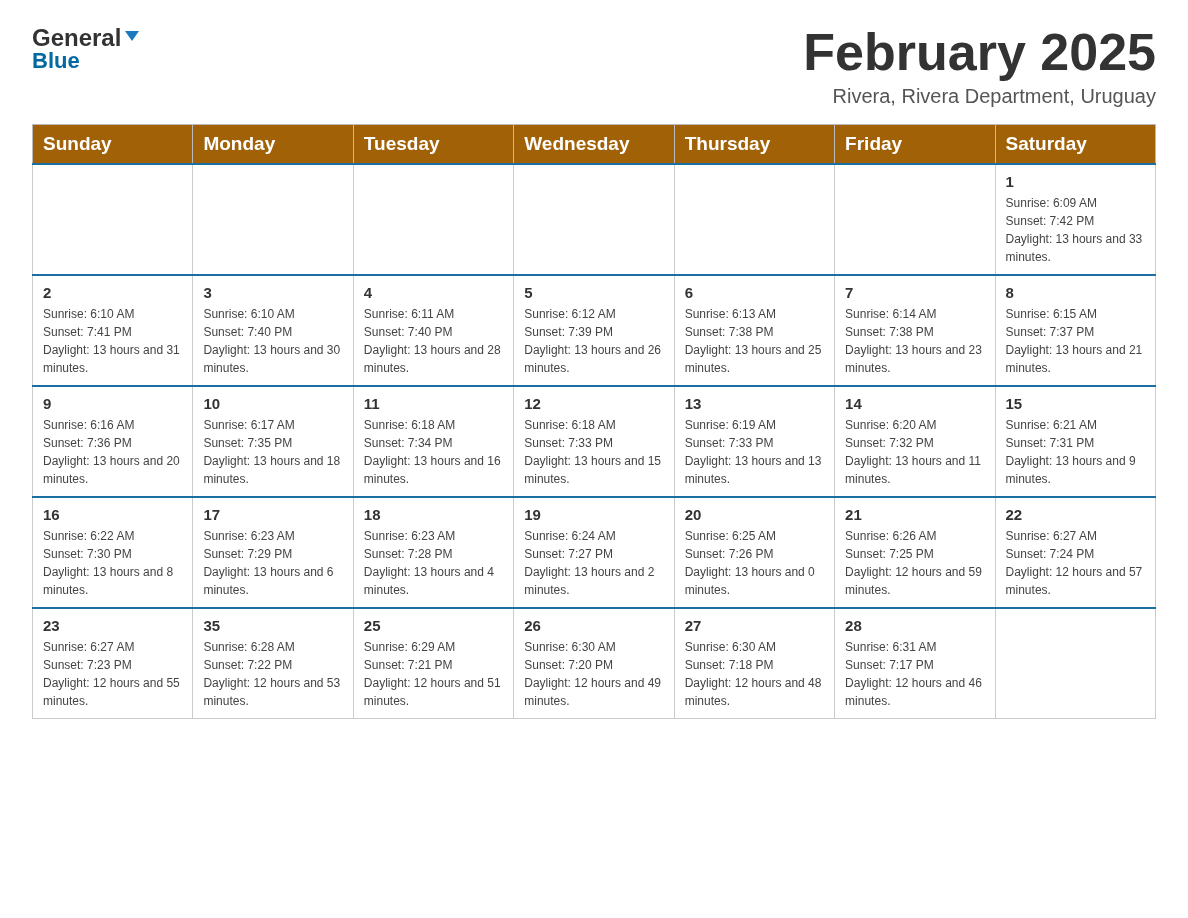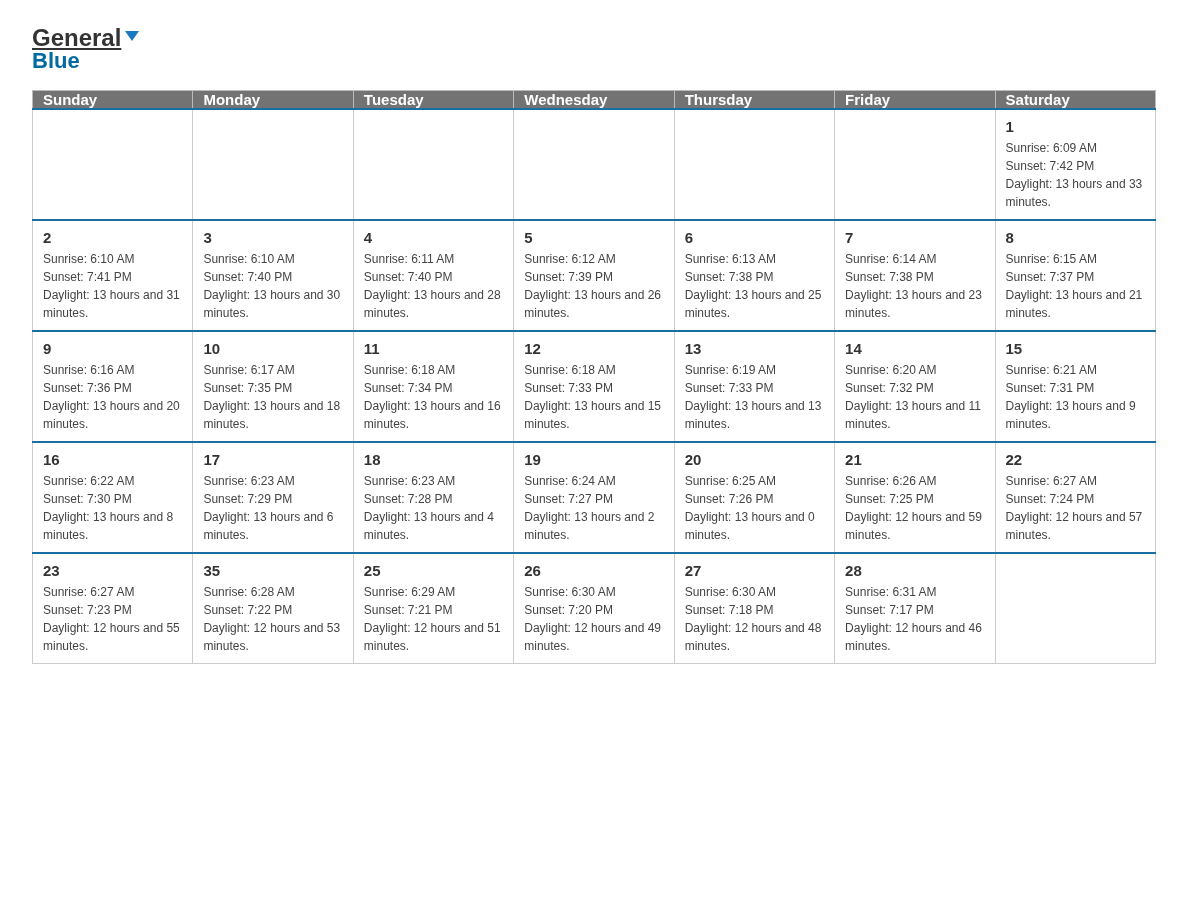"General" span { text-decoration: underline -> none }
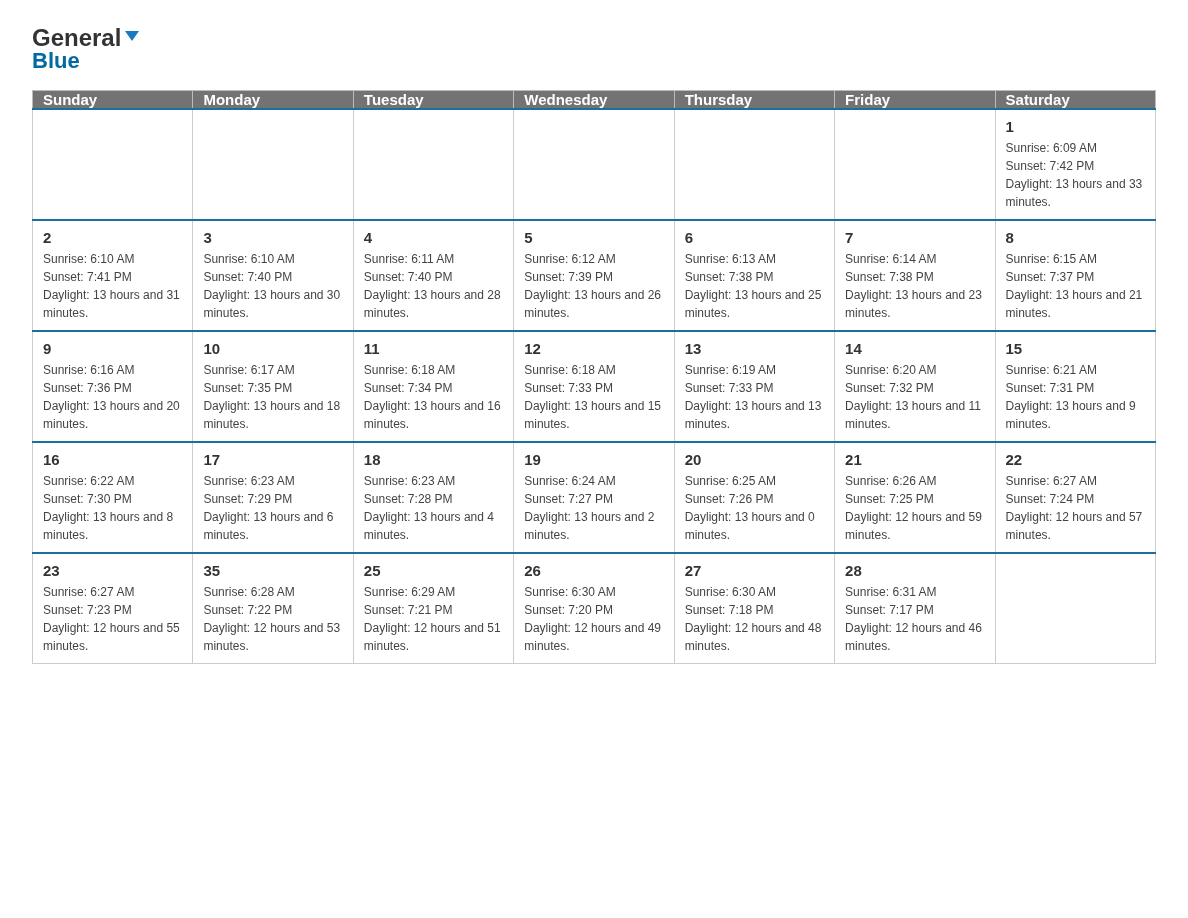"February 2025" div.title-block { html: none -> <div> <div>February 2025</div> <div>Rivera, Rivera Department, Uruguay</div> </div> }
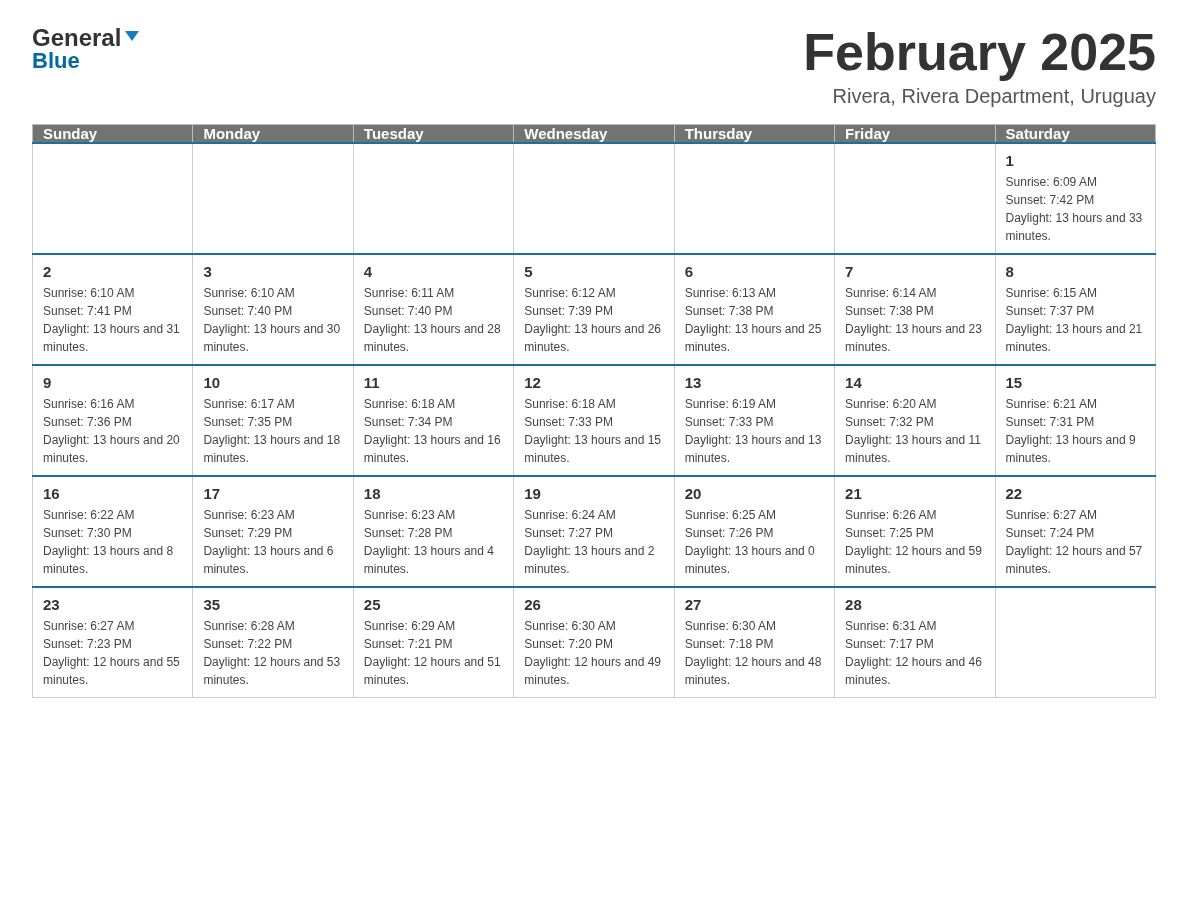"Sunday" .calendar th { background-color: #737373 -> #a16207; font-size: 15px -> 19px; padding: 0 10px -> 8px 10px }
